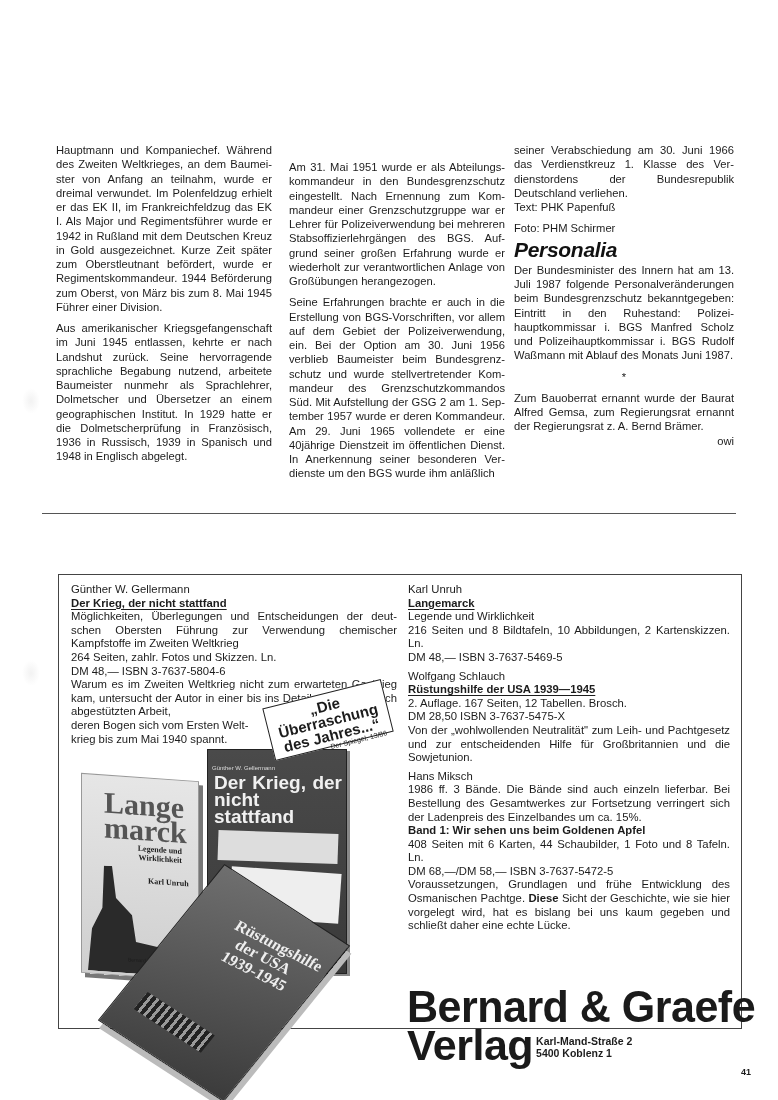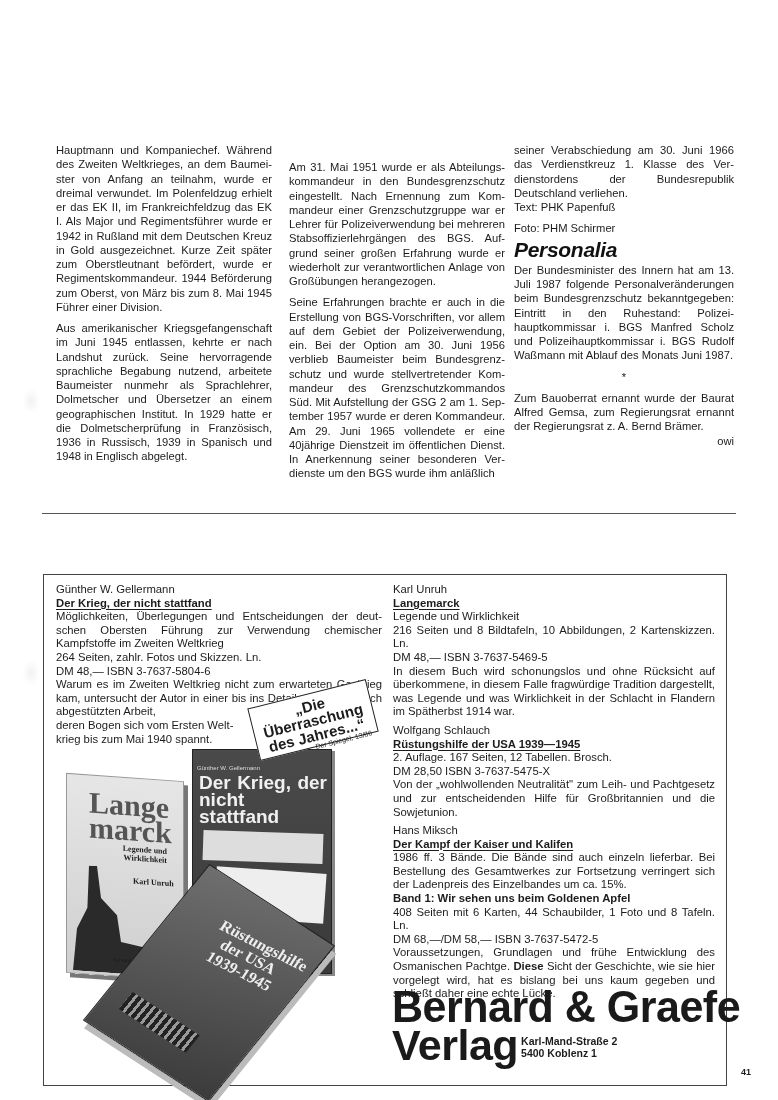"Günther W. Gellermann" .ad-box { height: 512px -> 455px; left: 43px -> 58px }
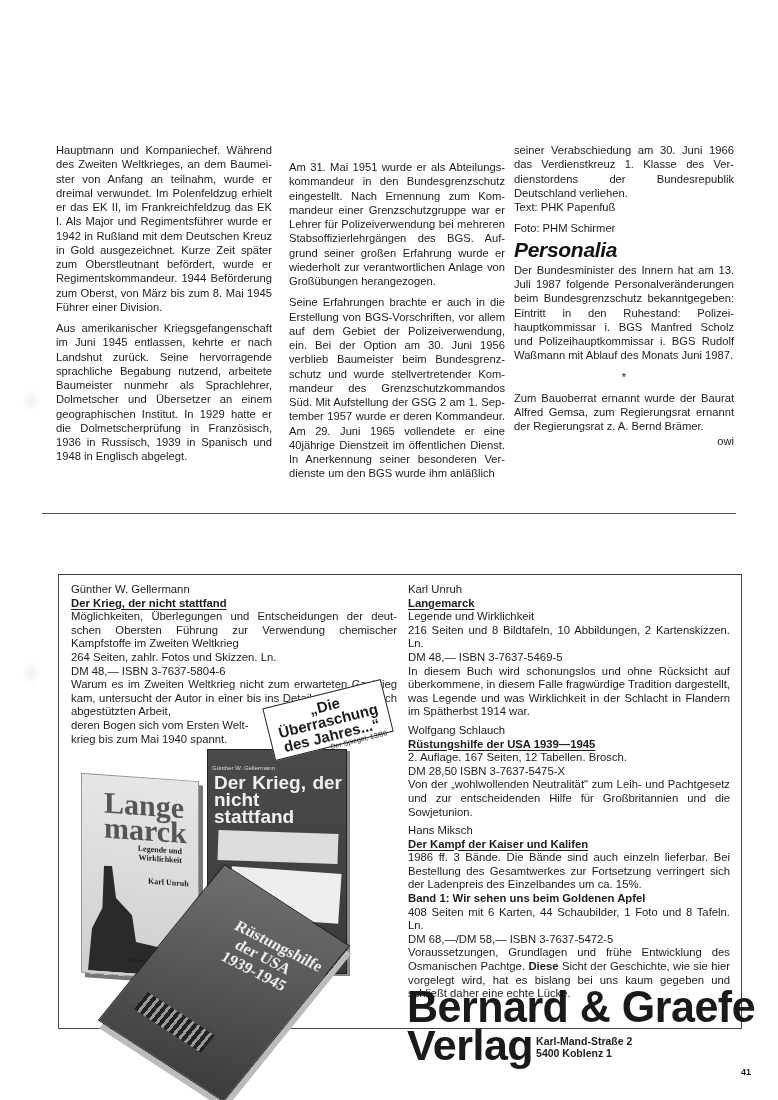"In diesem Buch wird schonungslos" p { html: <p>In diesem Buch wird schonungslos und ohne Rücksicht auf überkommene, in diesem Falle fragwürdige Tradition darge­stellt, was Legende und was Wirklichkeit in der Schlacht in Flandern im Spätherbst 1914 war.</p> -> none }
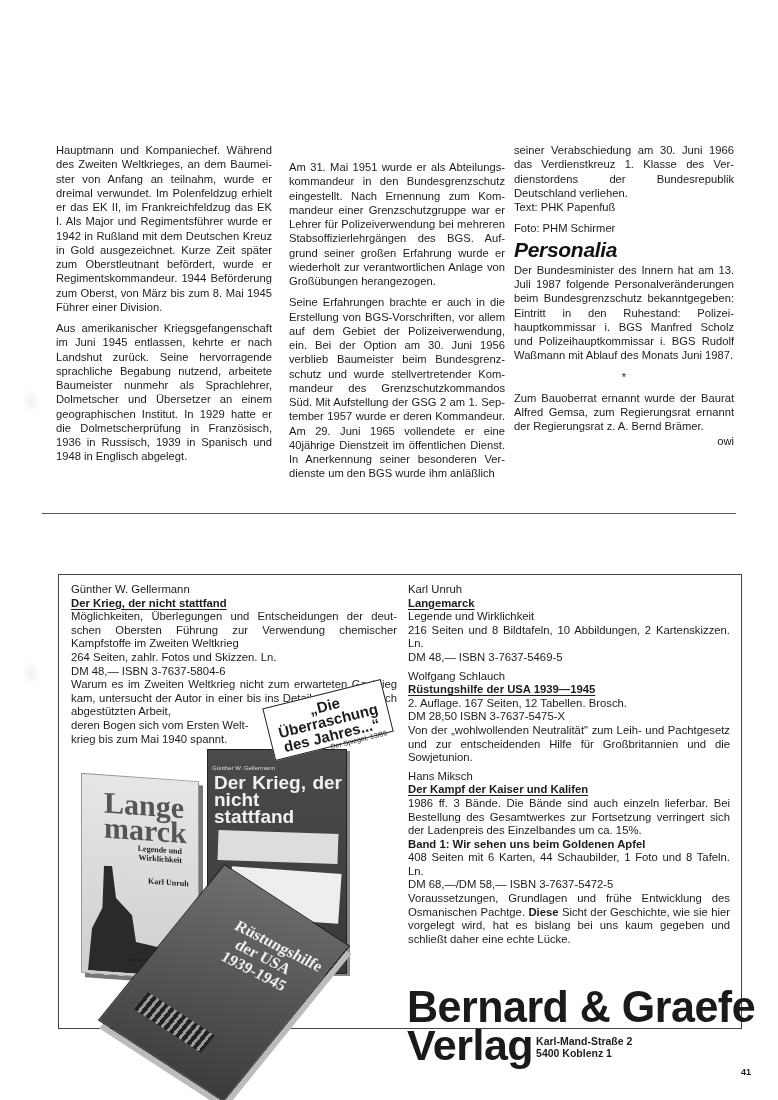"Der Kampf der Kaiser und" span.book-title { html: <span>Der Kampf der Kaiser und Kalifen</span> -> none }
